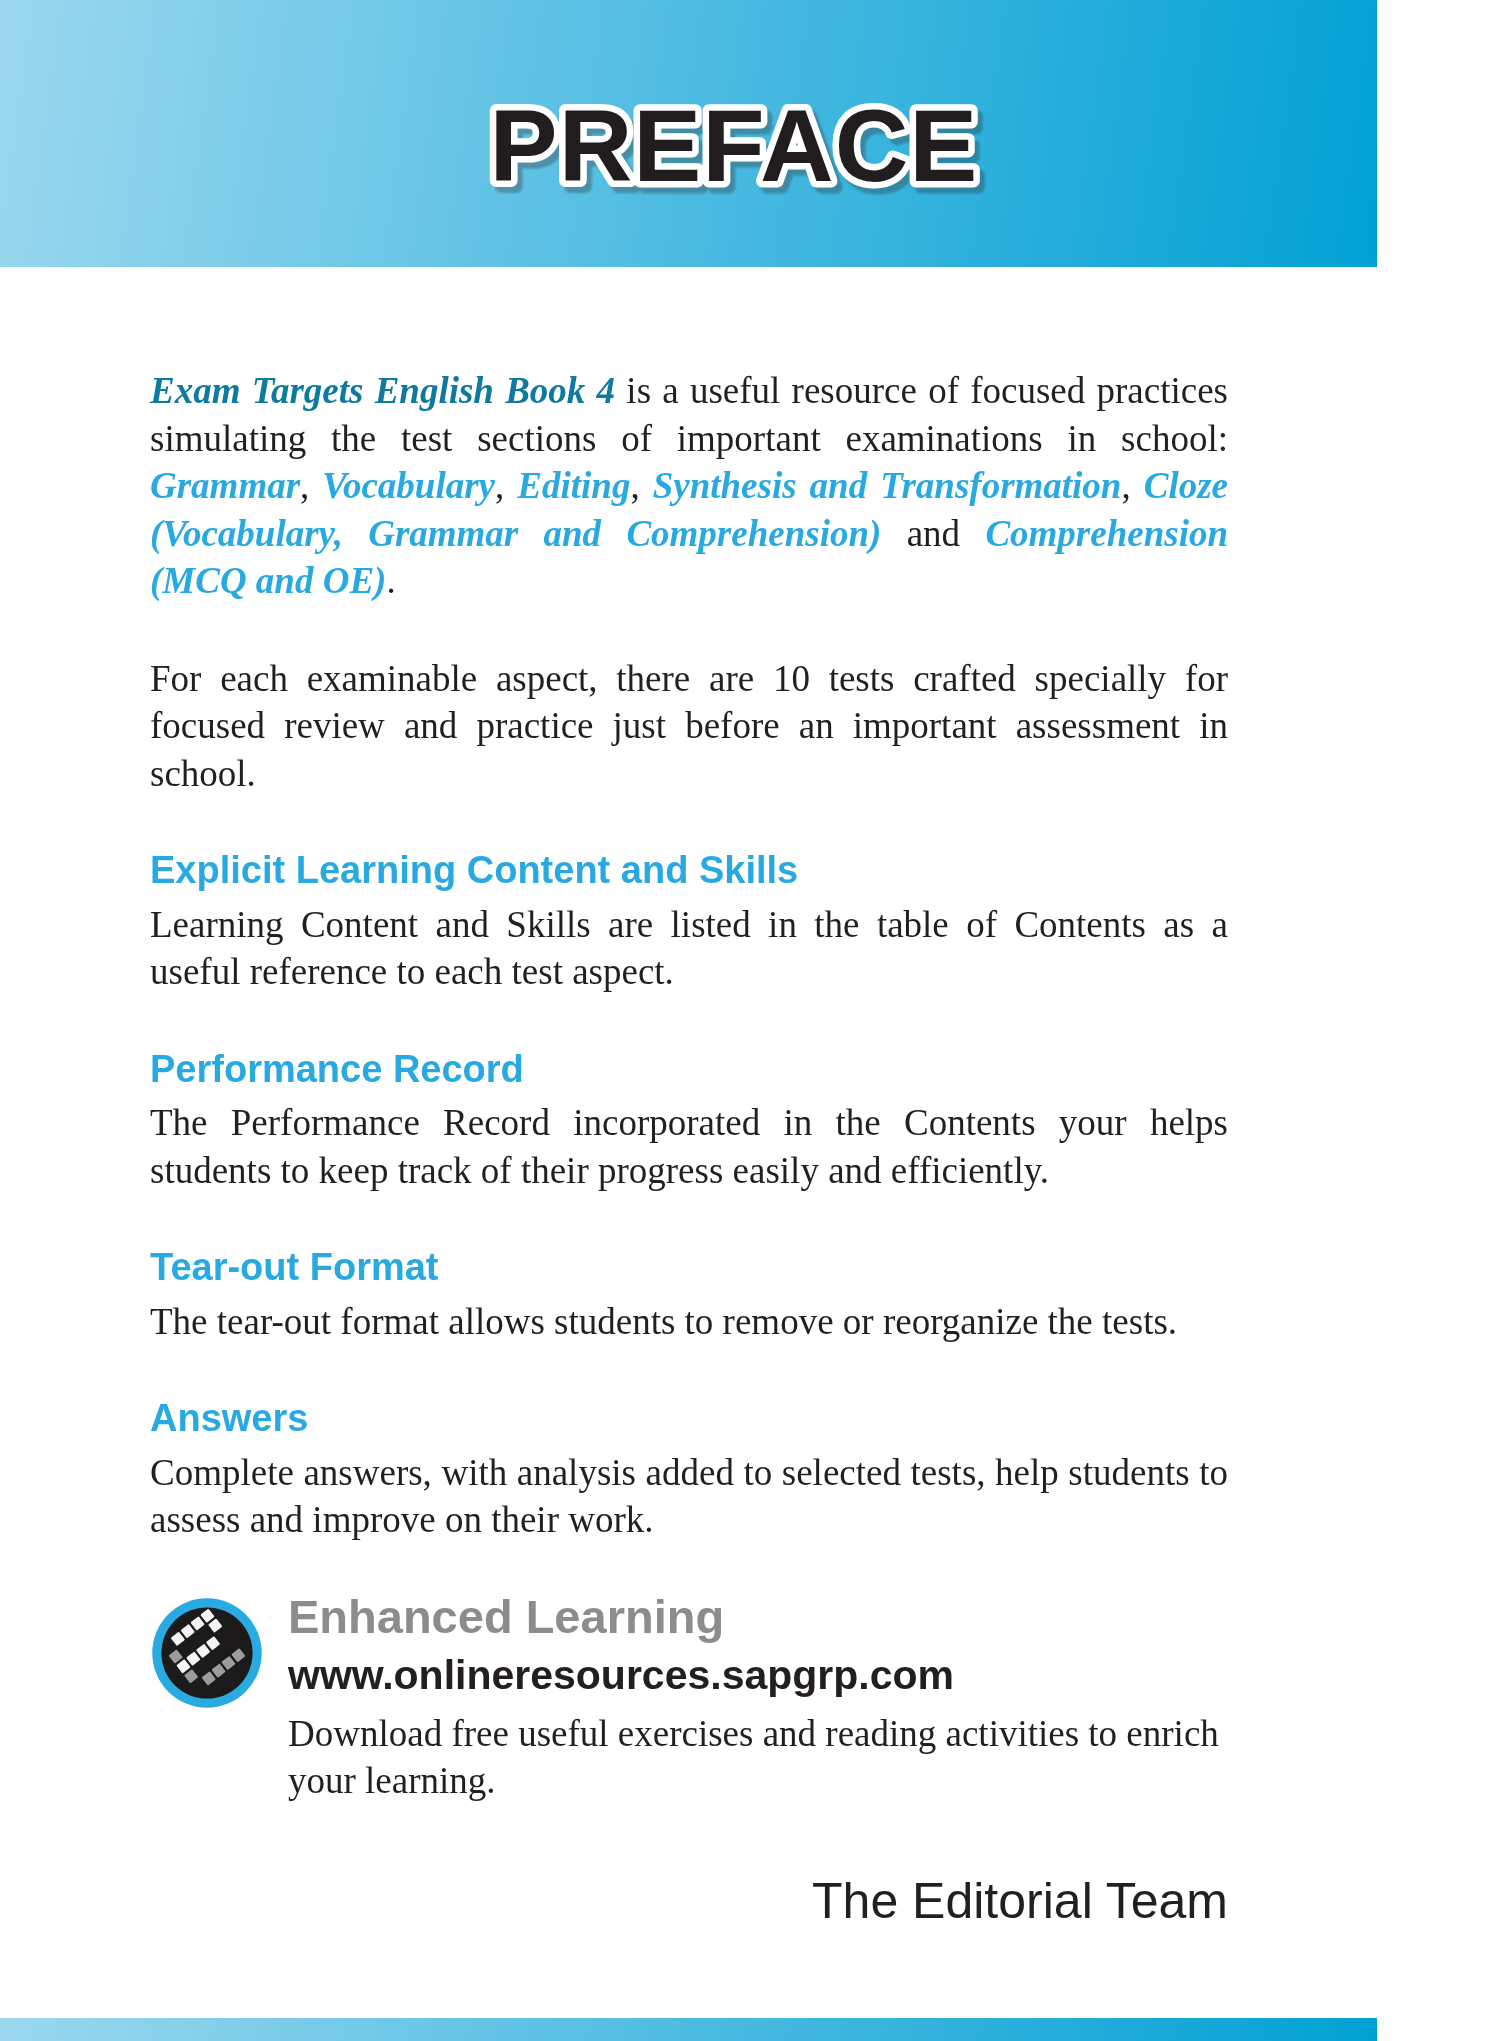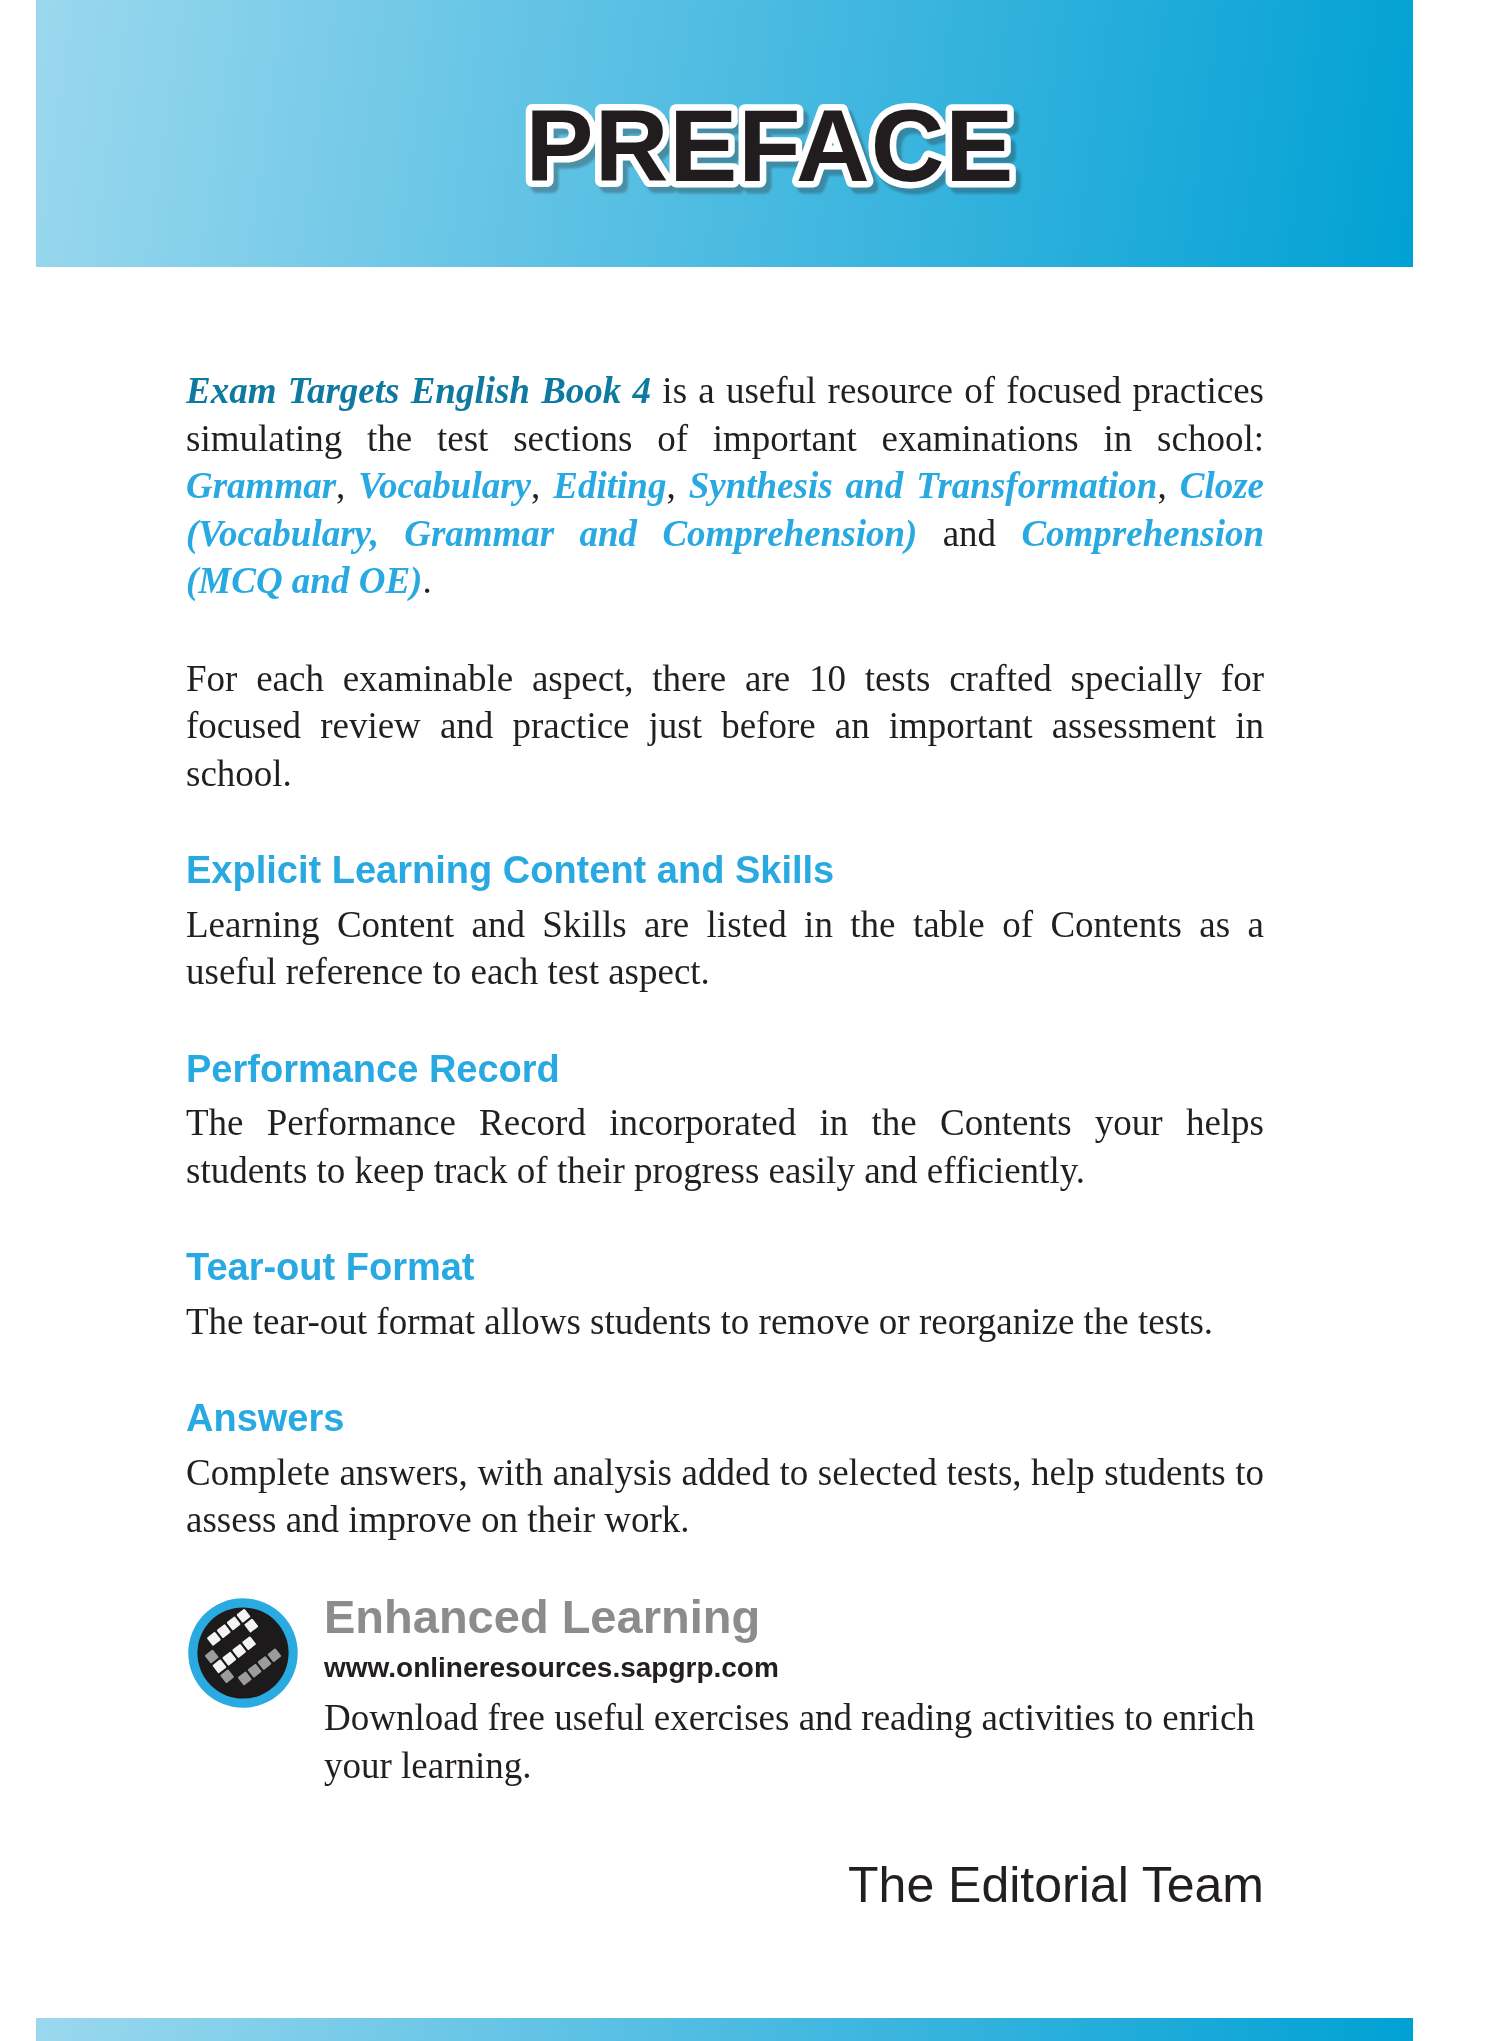"PREFACE" .page { margin-left: 36px -> none }
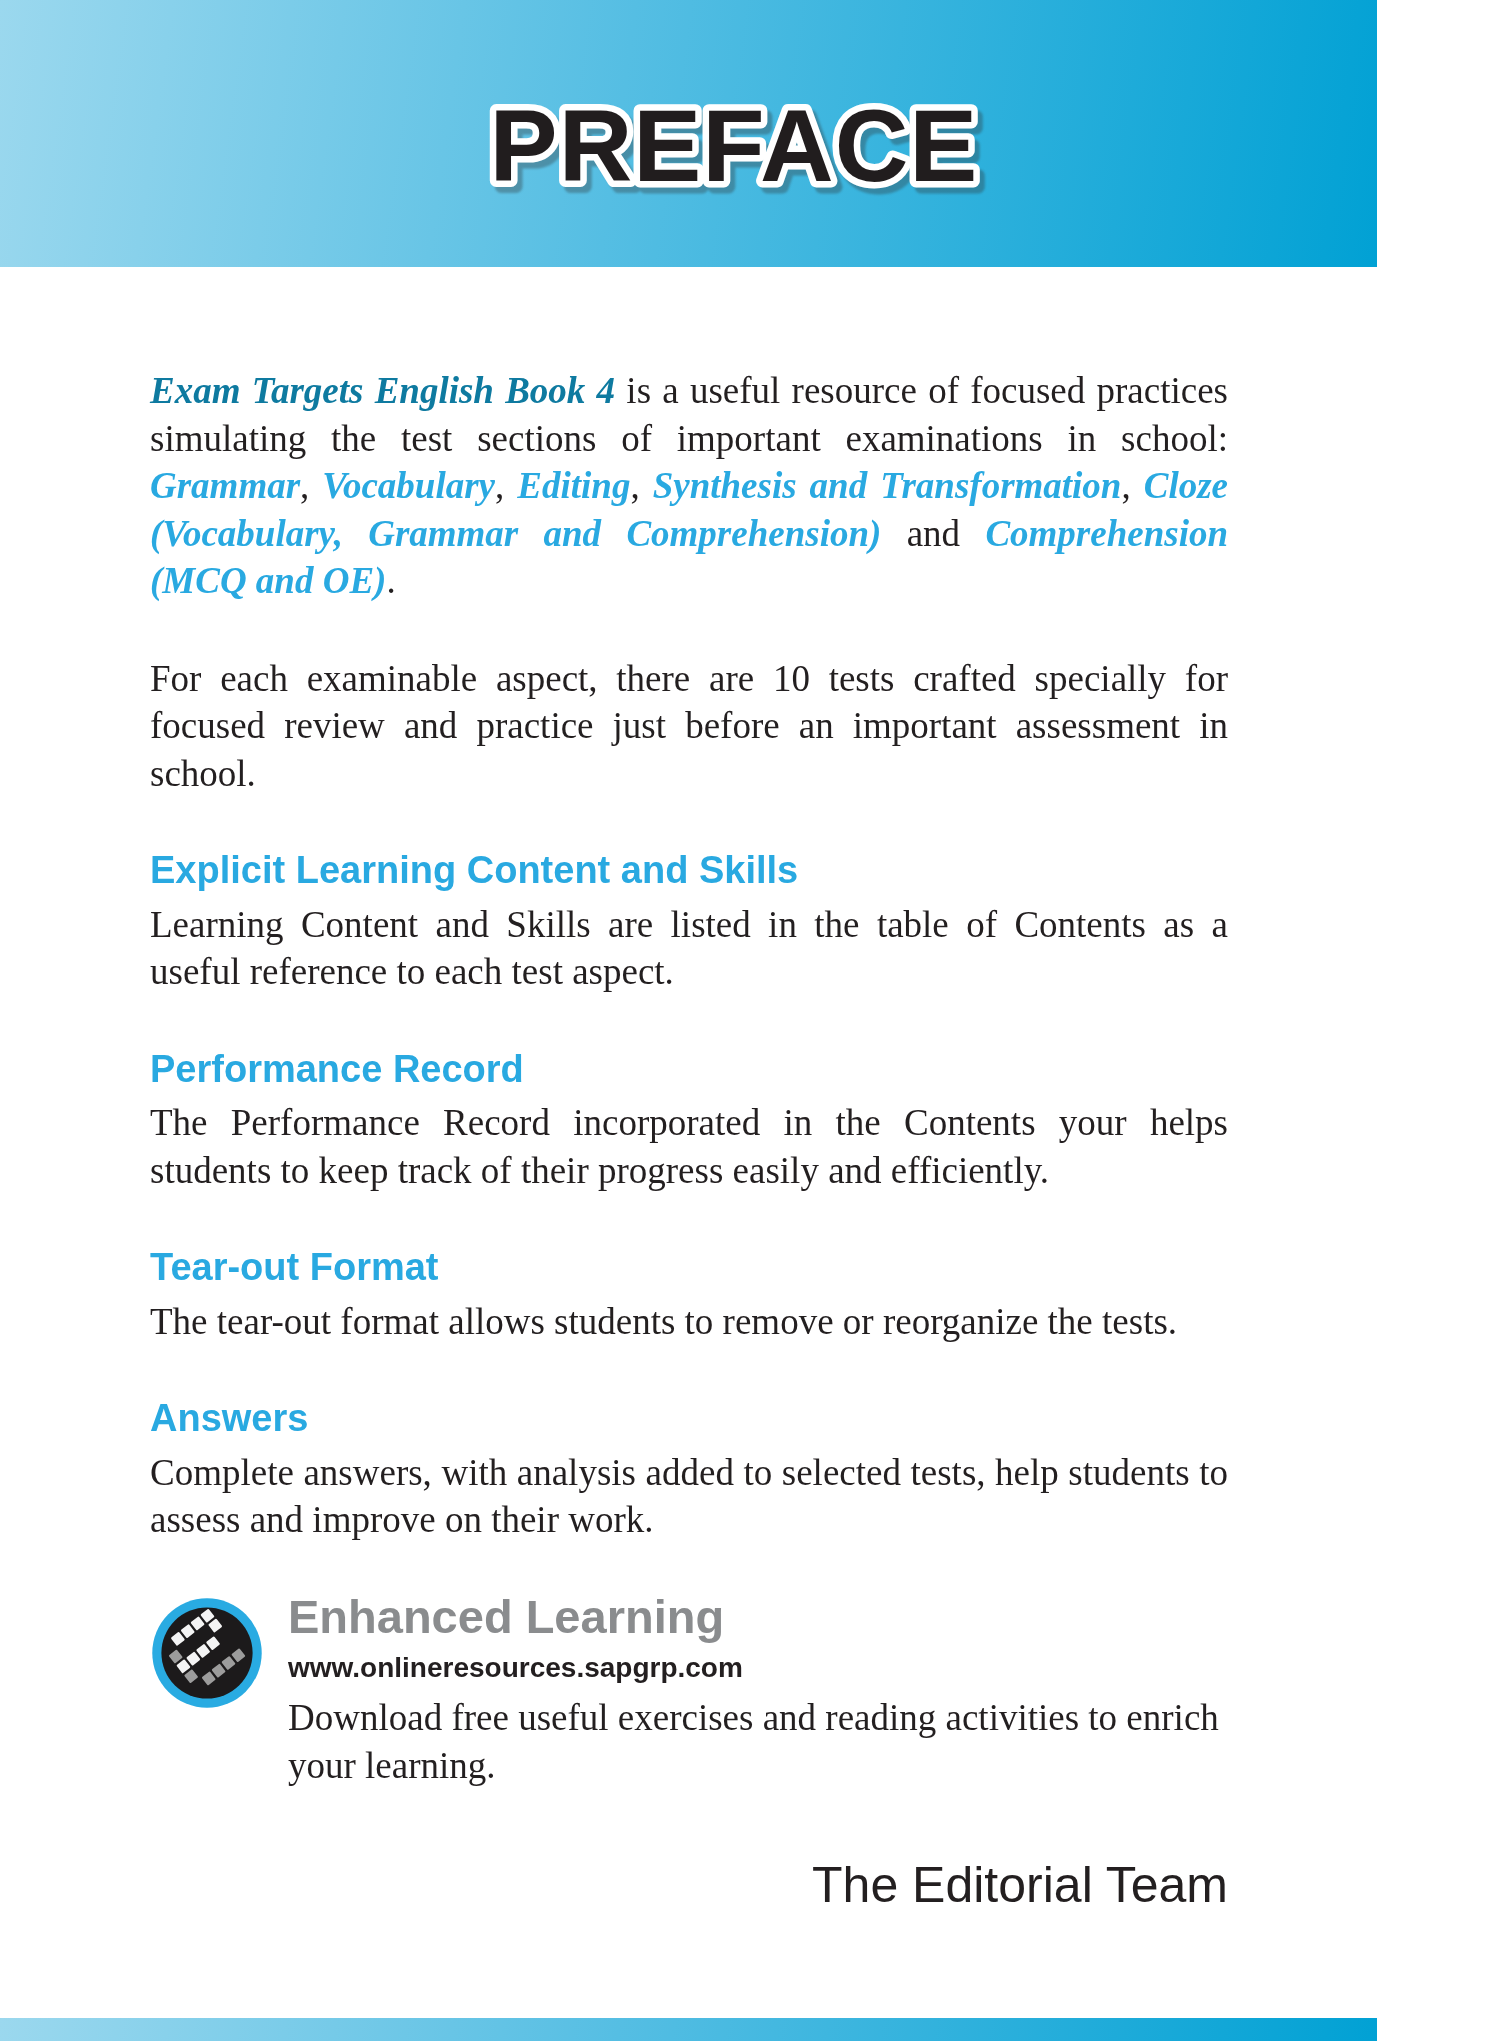"www.onlineresources.sapgrp.com" .enh-url { font-size: 28px -> 41px }
